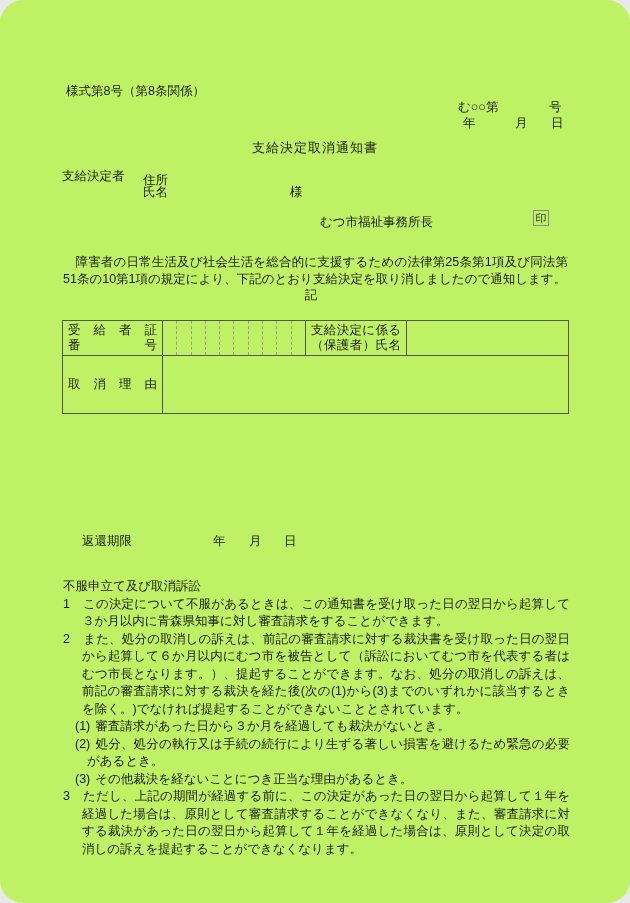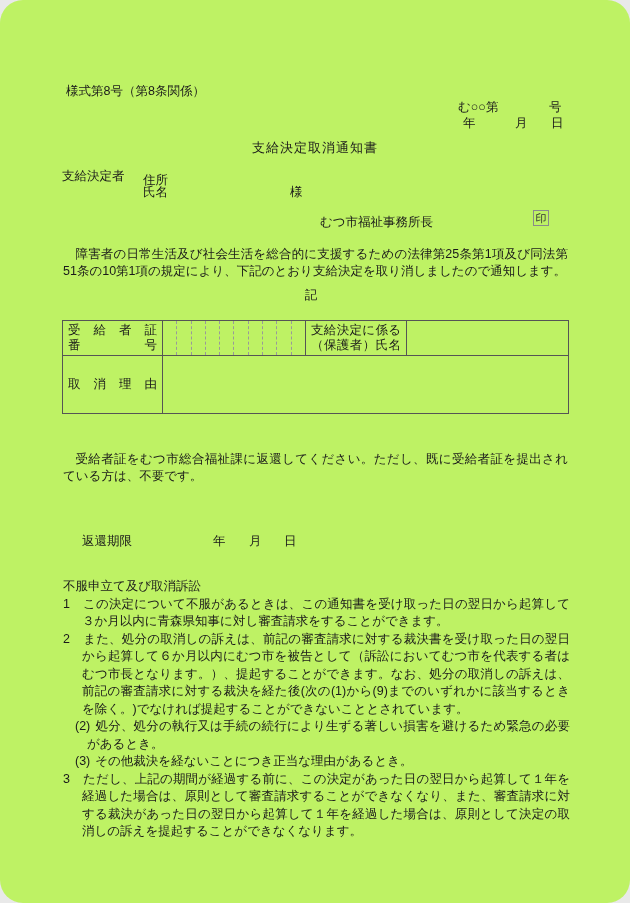"障害者の日常生活及び社会生活を総合的に支援するための法律第25条第1項及び同法第" .para { margin-top: none -> 8px }
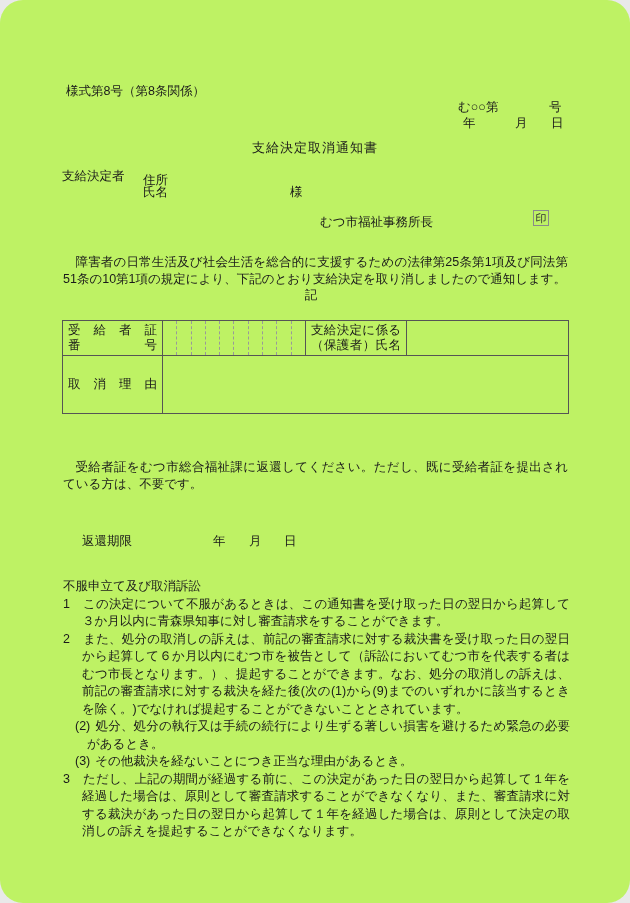"受給者証をむつ市総合福祉課に返還してください。ただし、既に受給者証を提出されてい" p.abs { html: <p>受給者証をむつ市総合福祉課に返還してください。ただし、既に受給者証を提出されている方は、不要です。</p> -> none }
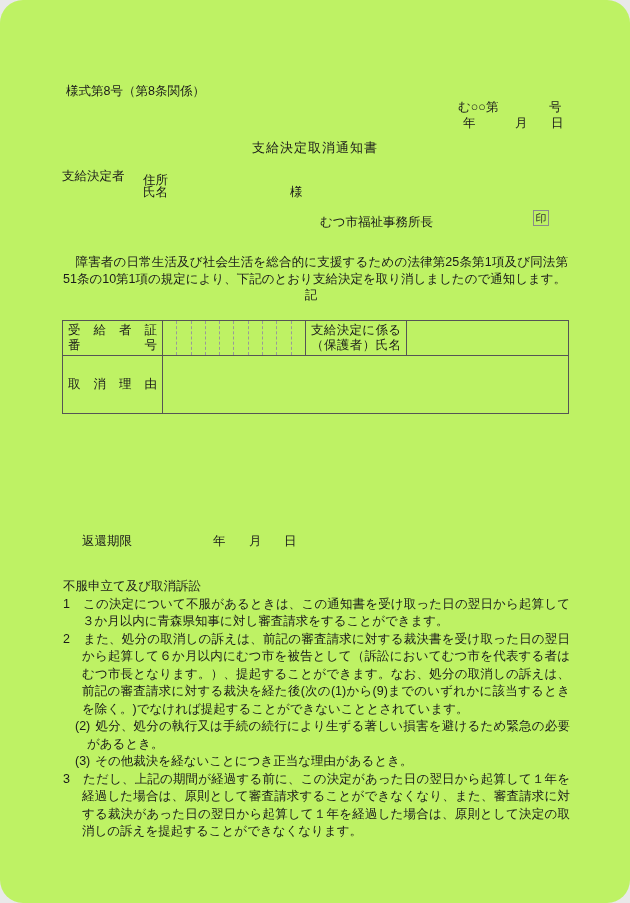"また、処分の取消しの訴えは、前記の審査請求に対する裁決書を受け取った日の翌日から" span { text: 9 -> 3 }
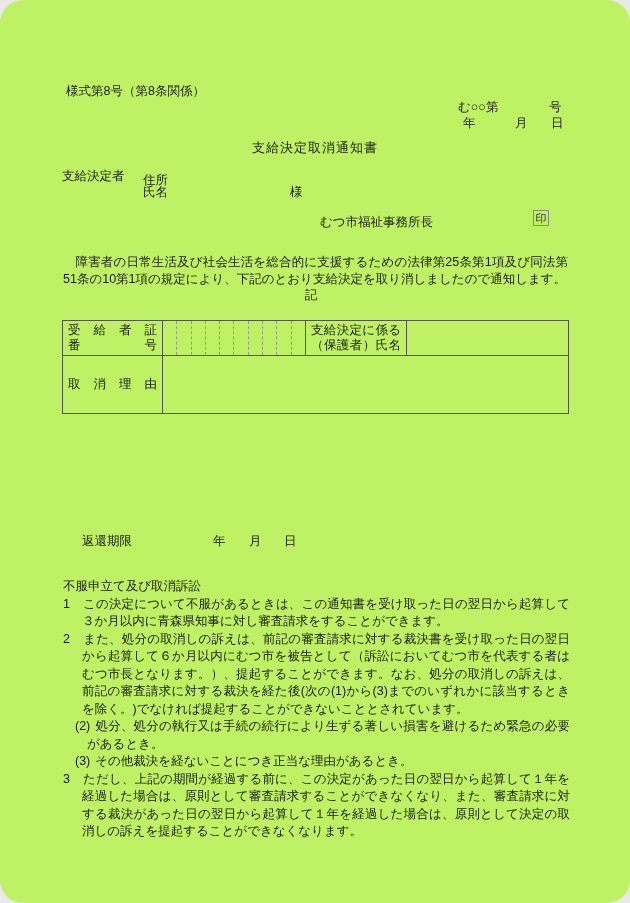"(1) 審査請求があった日から３か月を経過しても裁決がないとき。" p.sub { html: none -> <p><span>(1)</span><span>審査請求があった日から３か月を経過しても裁決がないとき。</span></p> }
